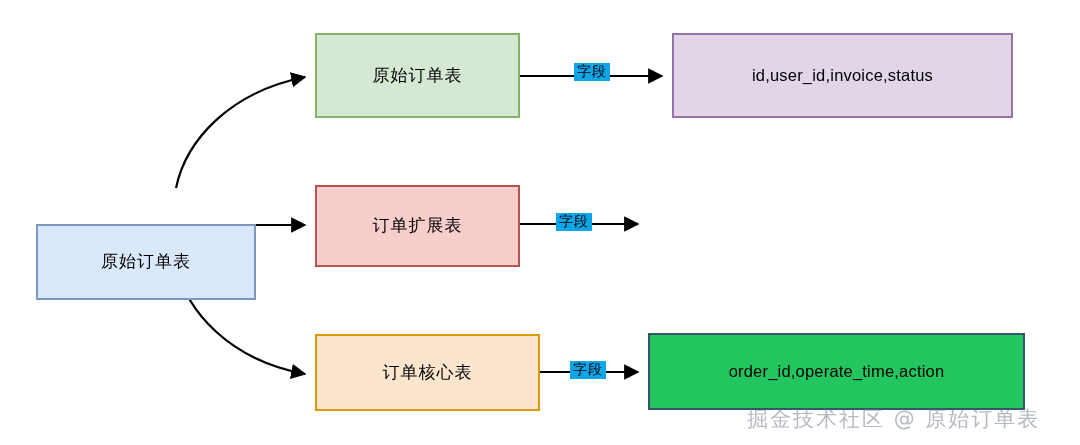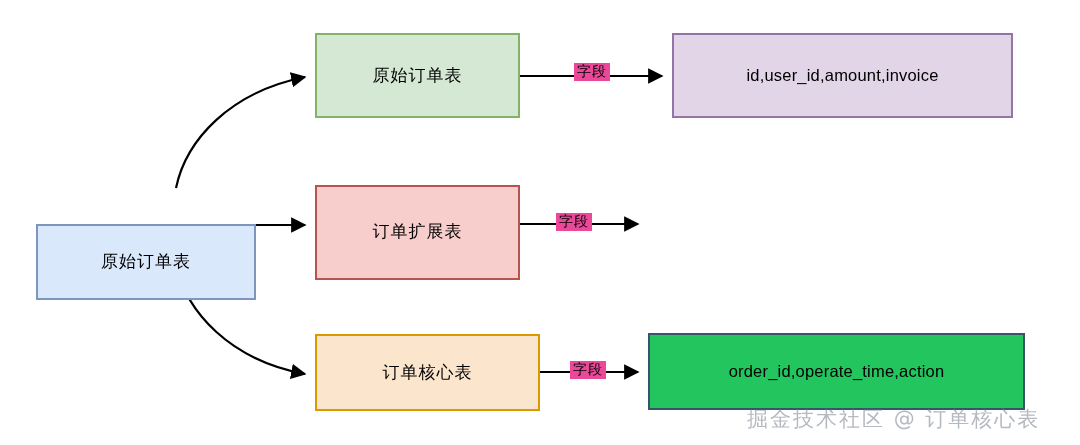"字段" .edge-label { background: #ec4899 -> #0ea5e9 }
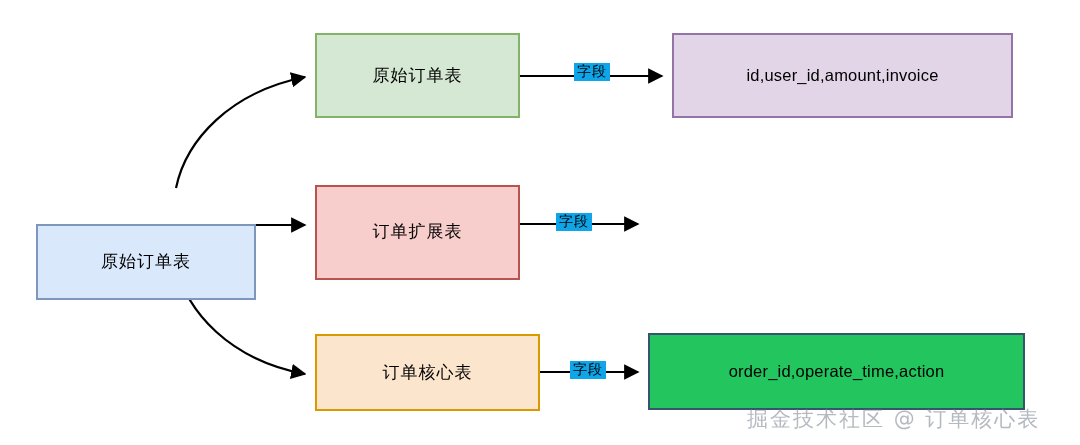"id,user_id,amount,invoice" span.node-label { text: id,amount,invoice -> id,invoice,status }
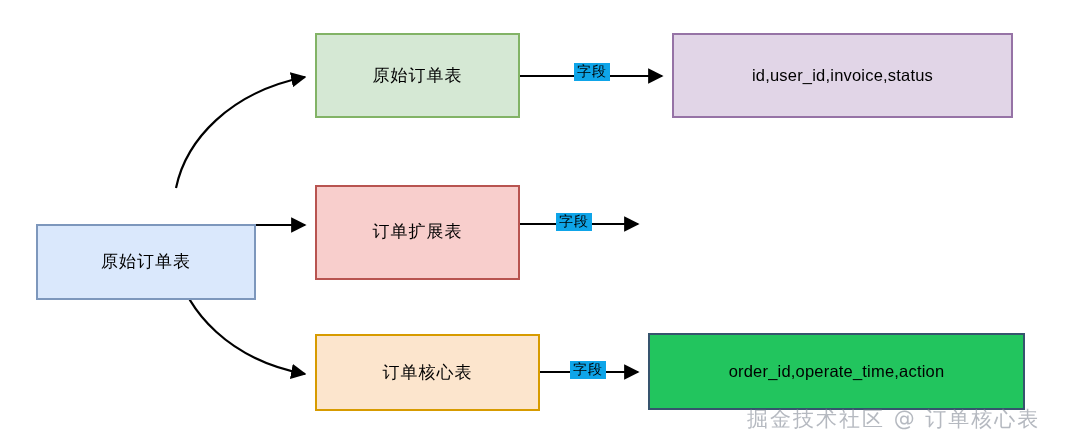"订单扩展表" #node-ext { font-family: Liberation Mono, monospace -> none; height: 95px -> 82px }
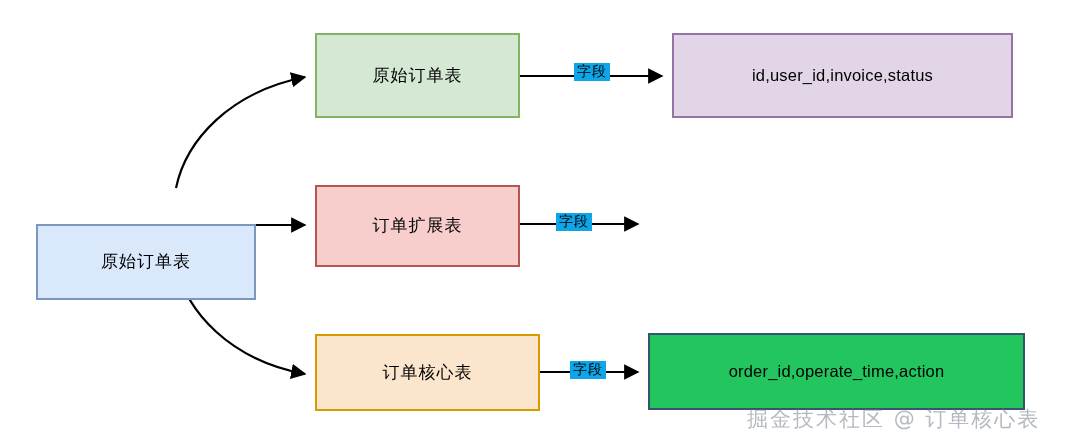"掘金技术社区 @ 订单核心表" div { text: 订单核心 -> 原始订单 }
